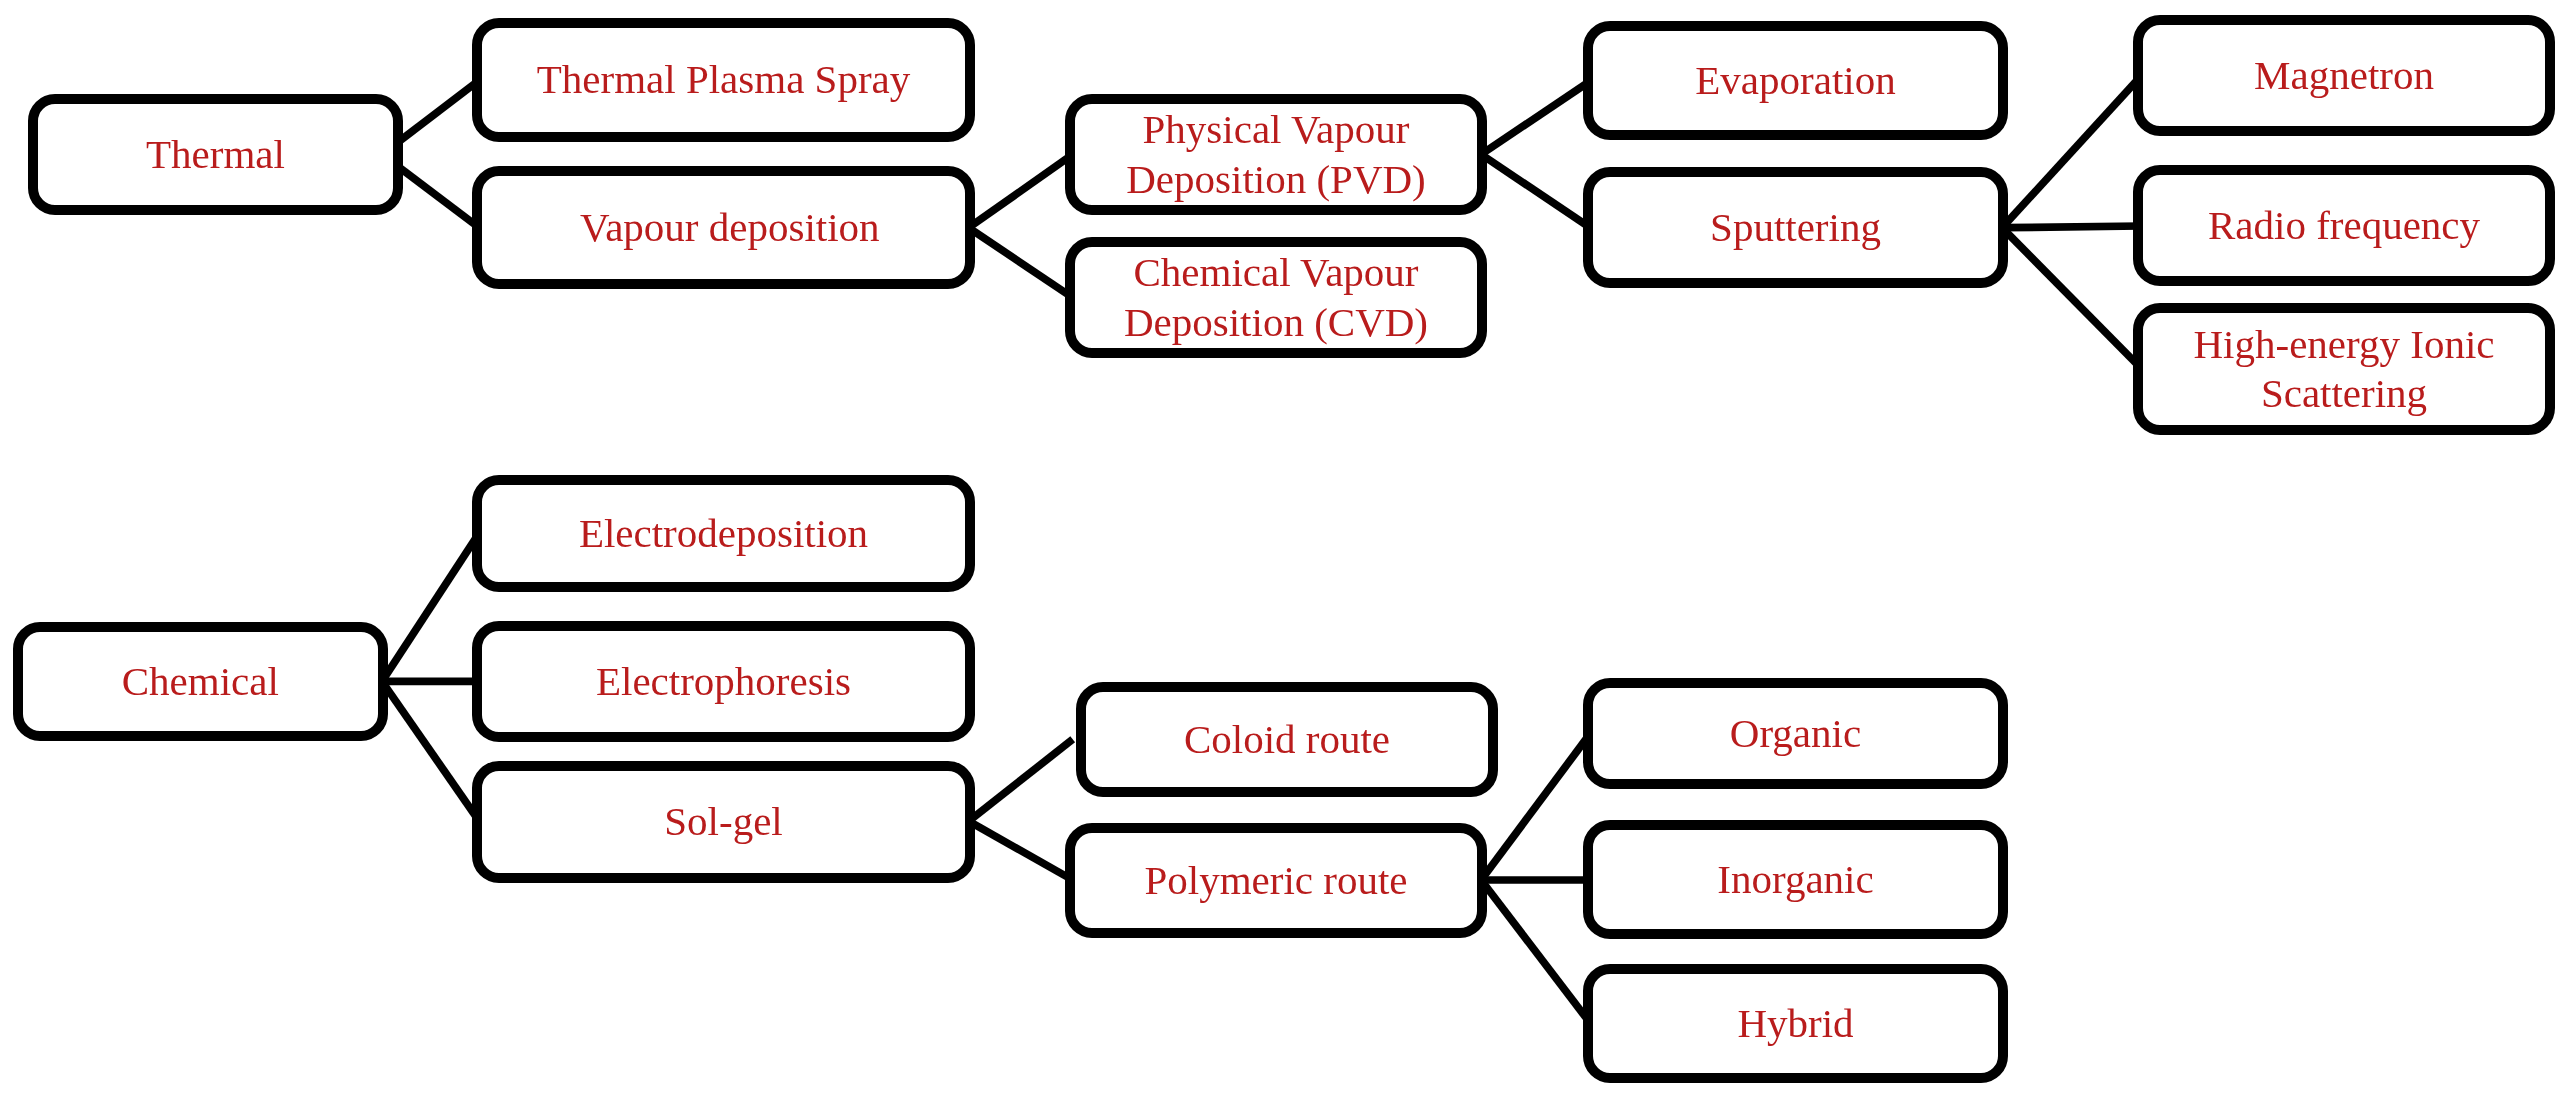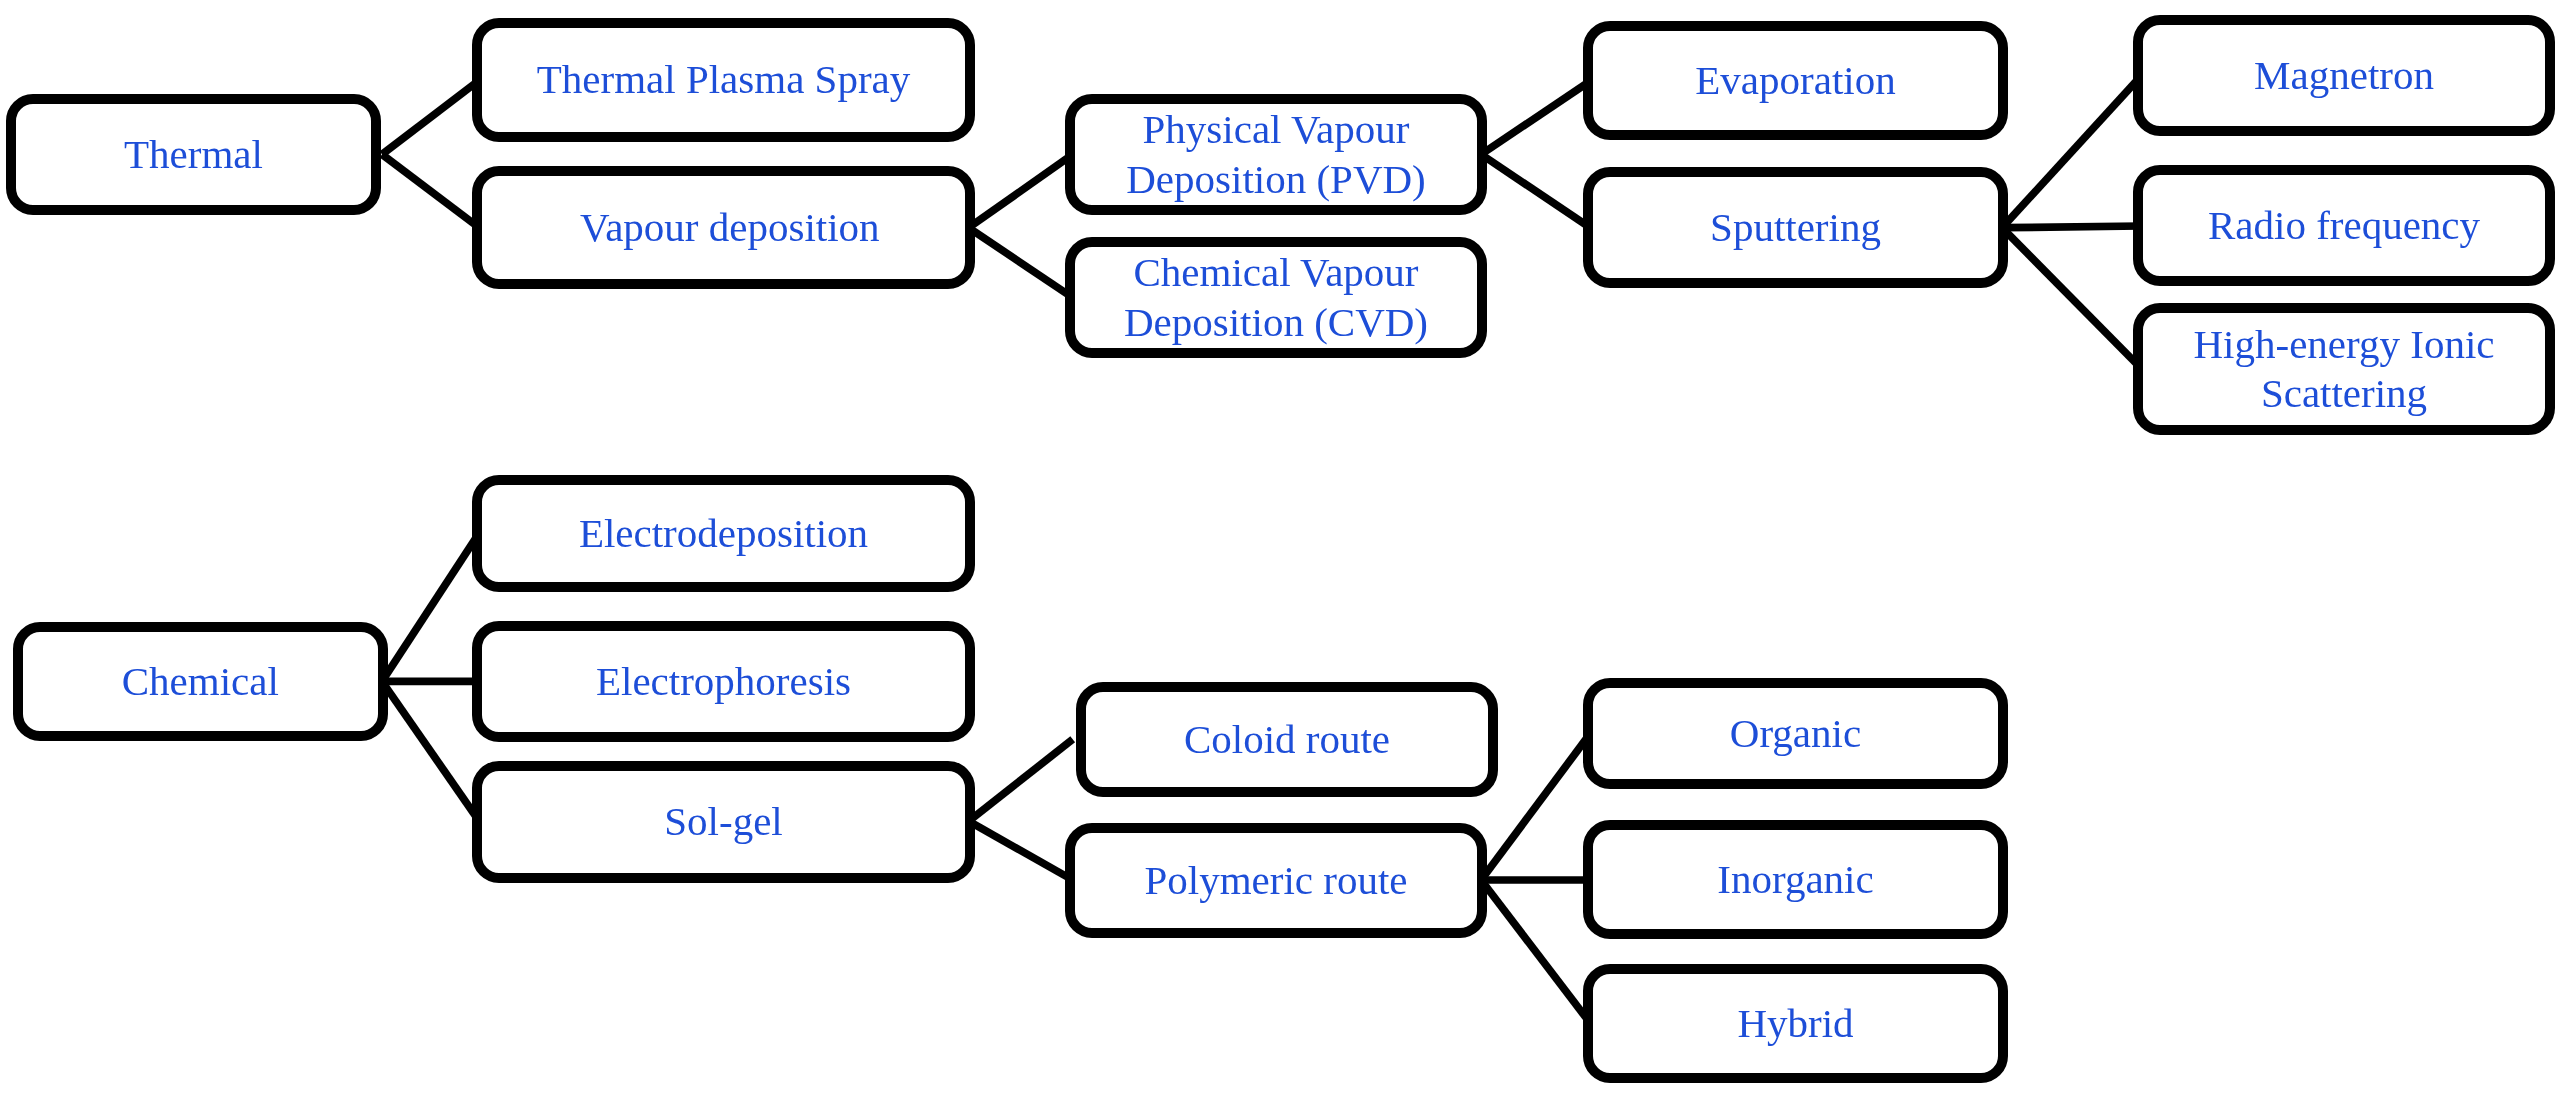"Thermal Plasma Spray" .node { color: #1d4ed8 -> #b91c1c }
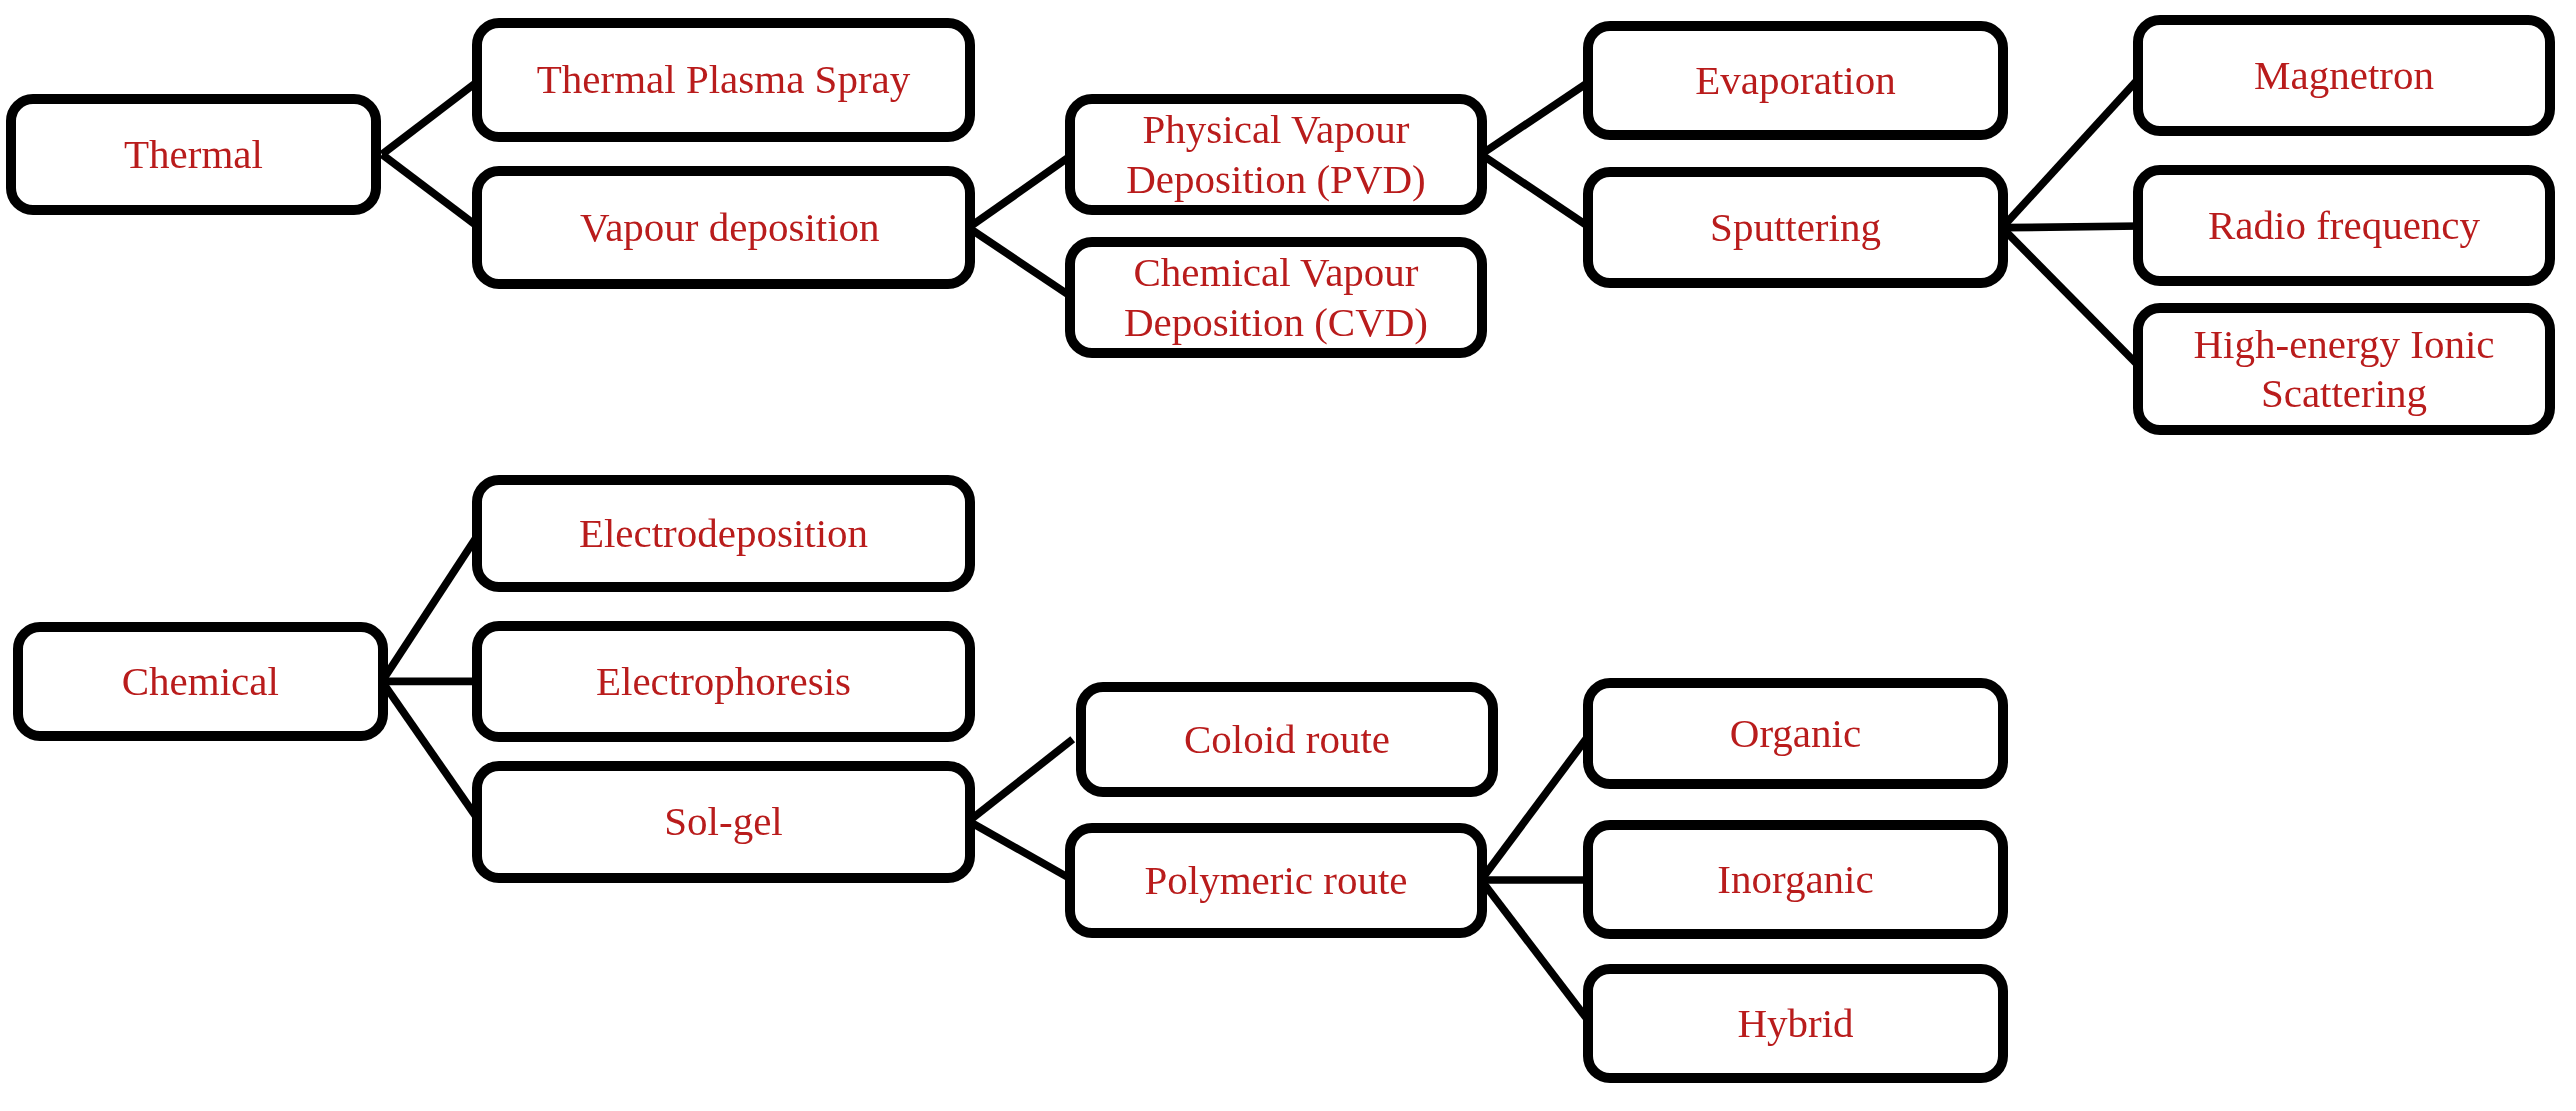"Thermal" div.node { left: 6px -> 28px }
